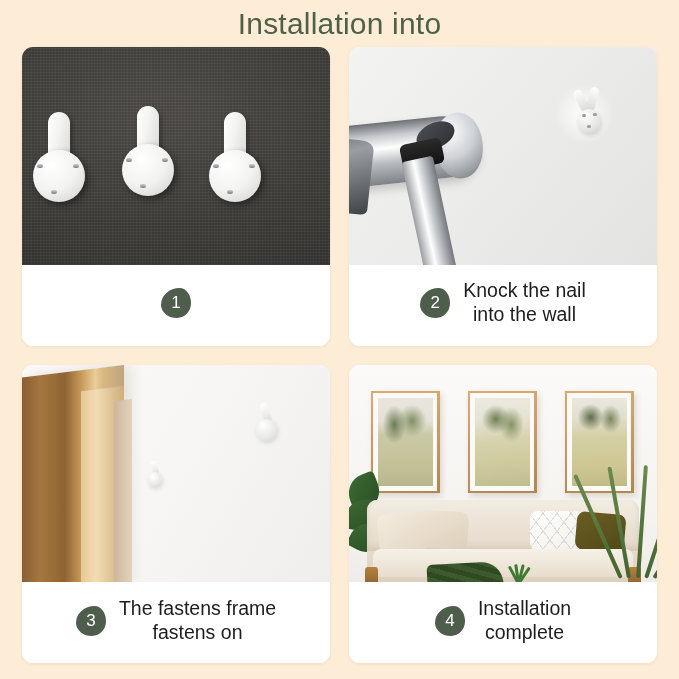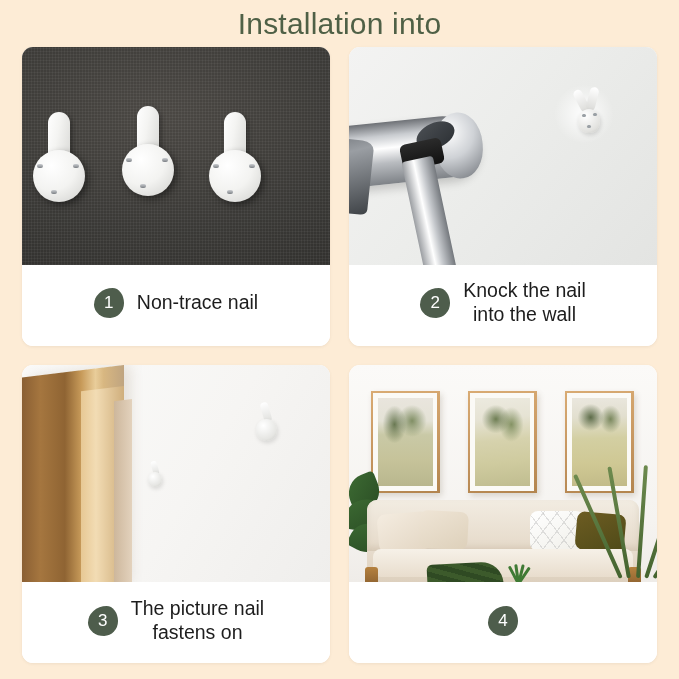"Non-trace nail" div.caption-text { html: <div>Non-trace nail</div> -> none }
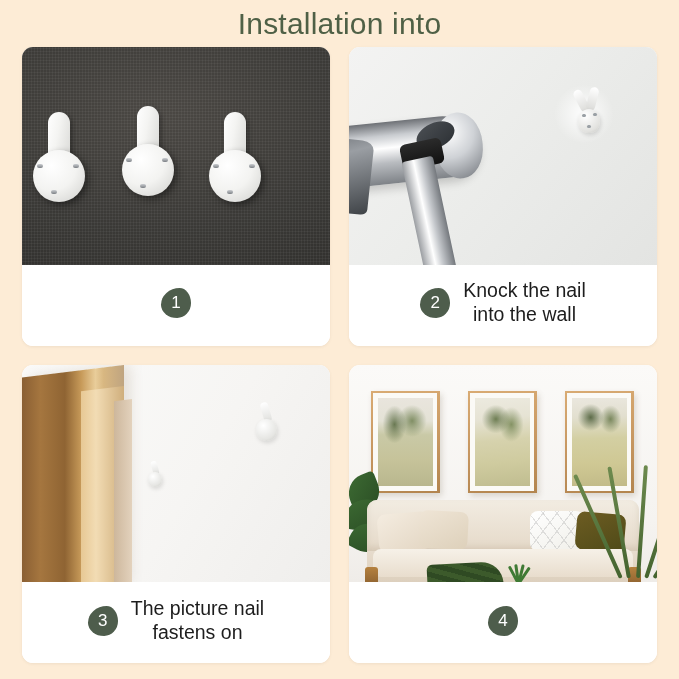"The picture nail" div.caption-text { text: picture nail -> fastens frame }
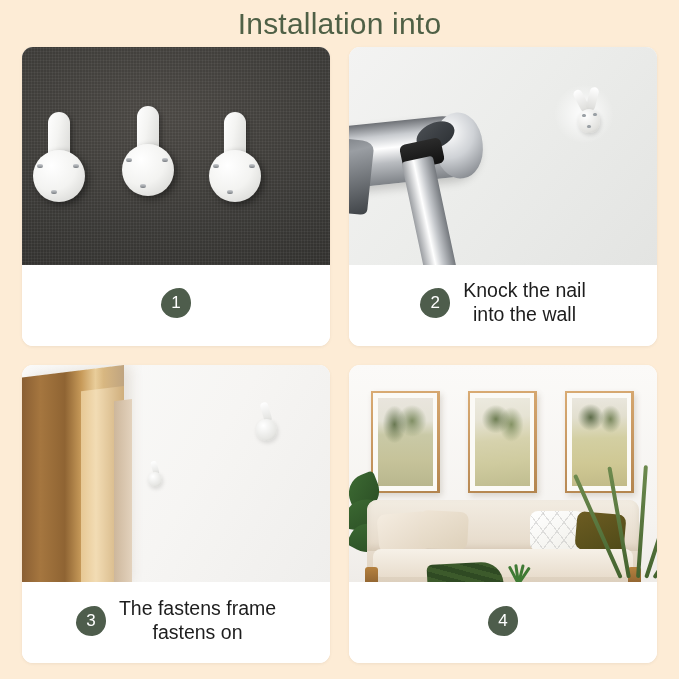"Installation" div.caption-text { html: none -> <div>Installation complete</div> }
